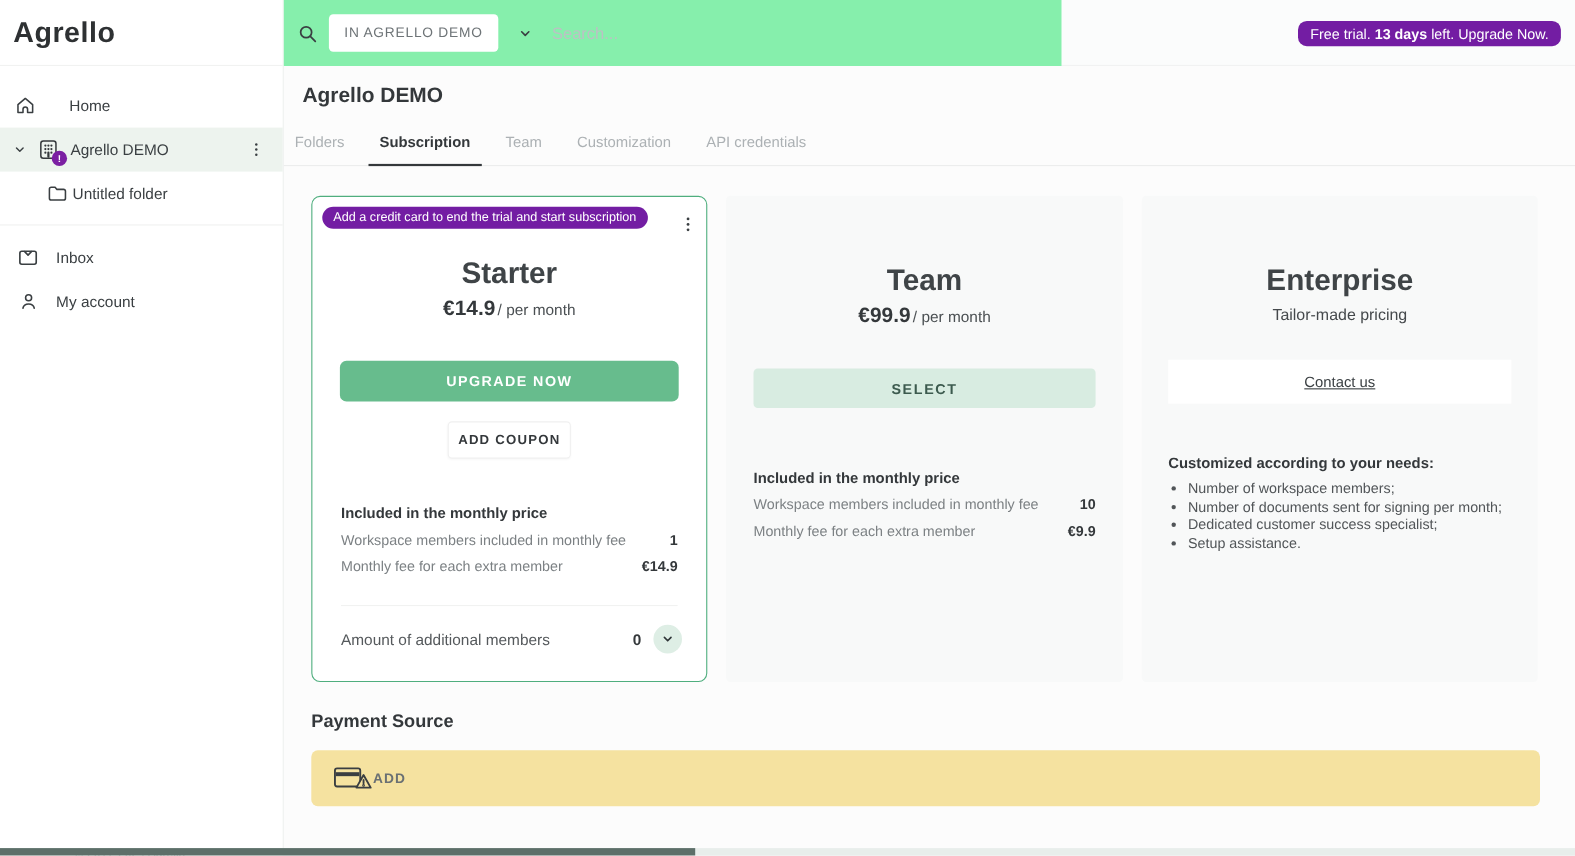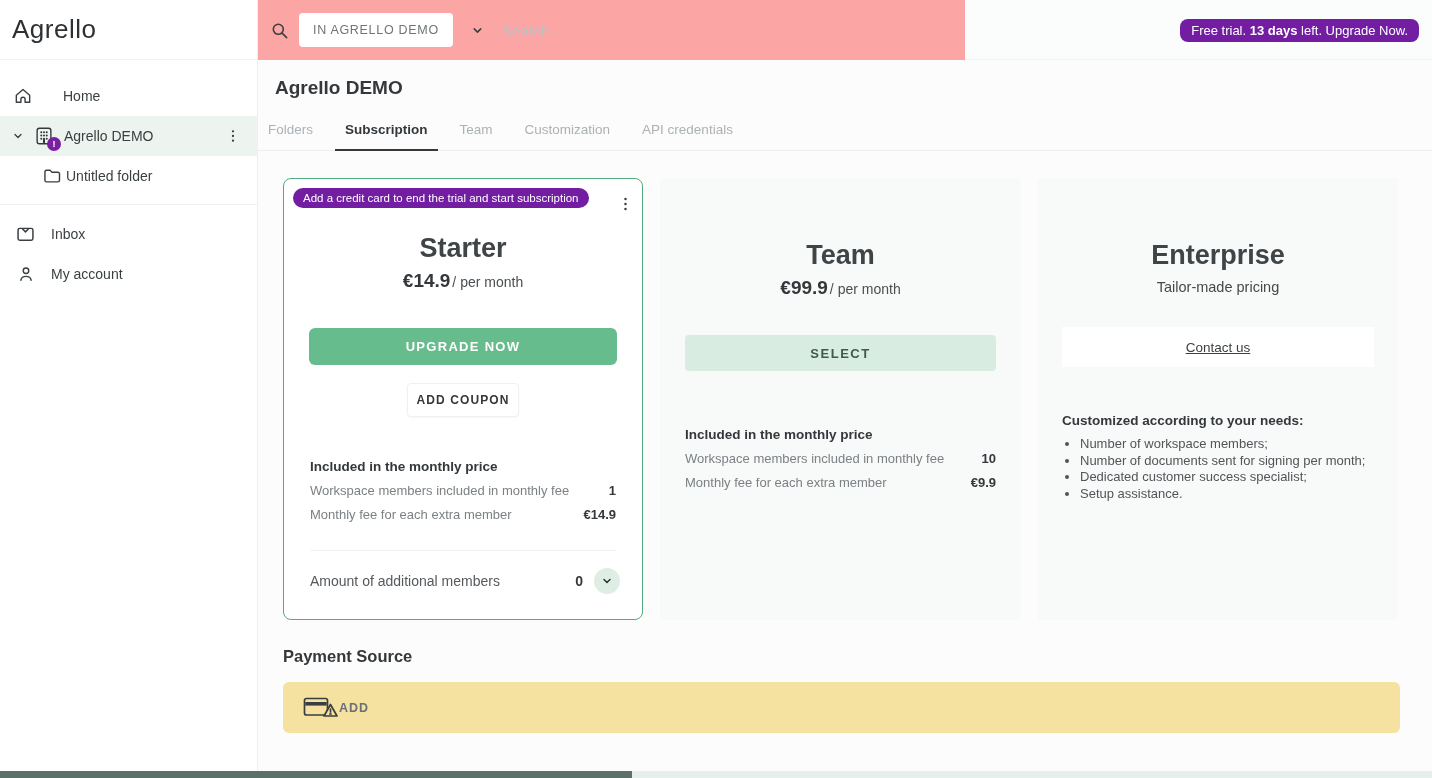"Agrello" .logo { font-weight: 400 -> 700 }
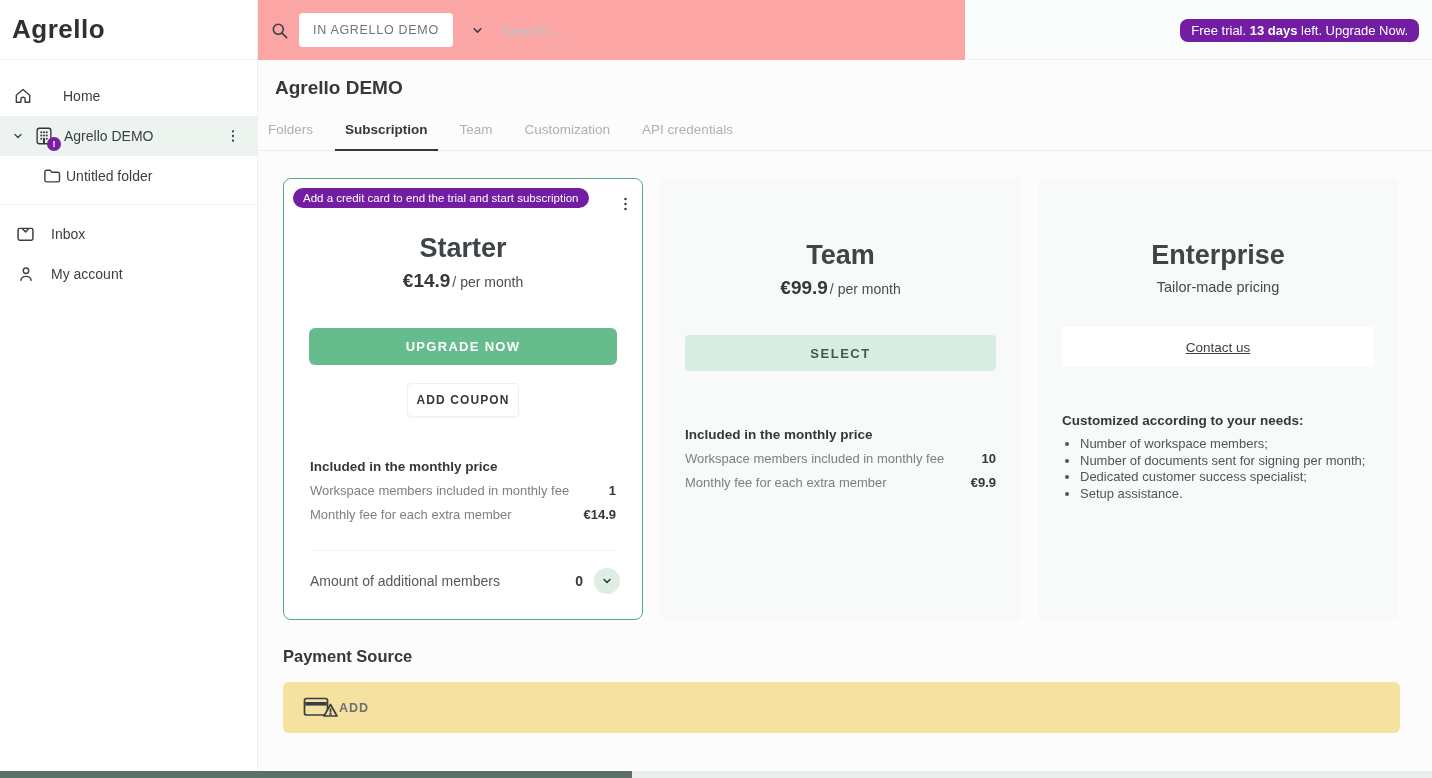"IN AGRELLO DEMO" .search-strip { background: #fca5a5 -> #86efac }
